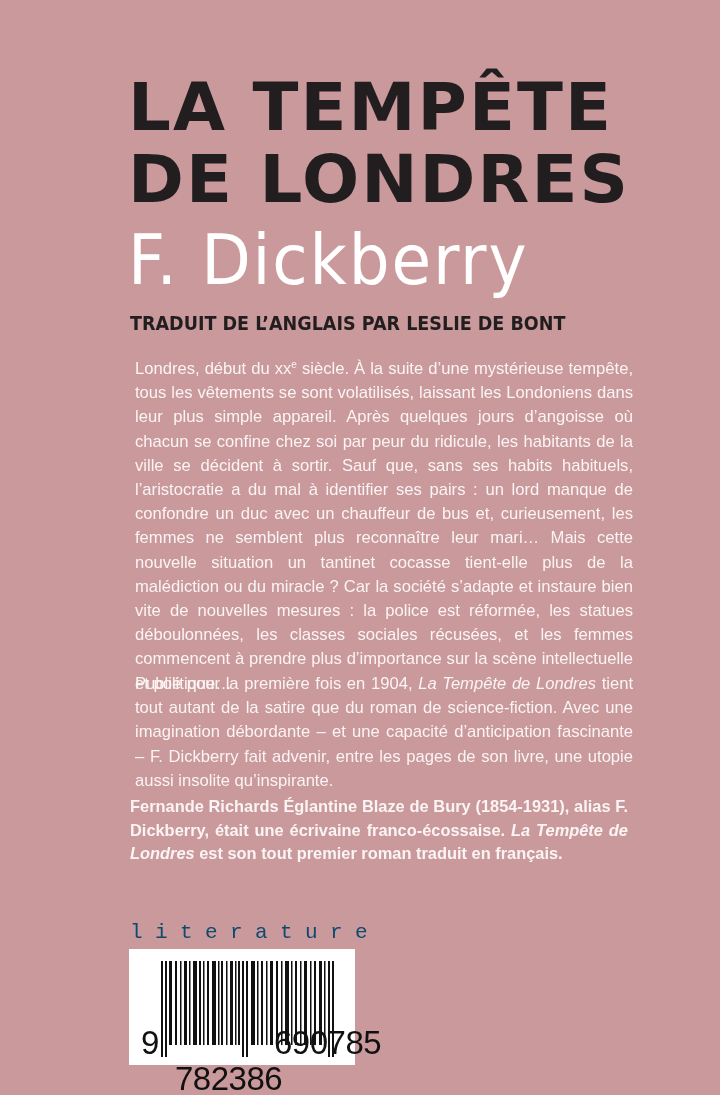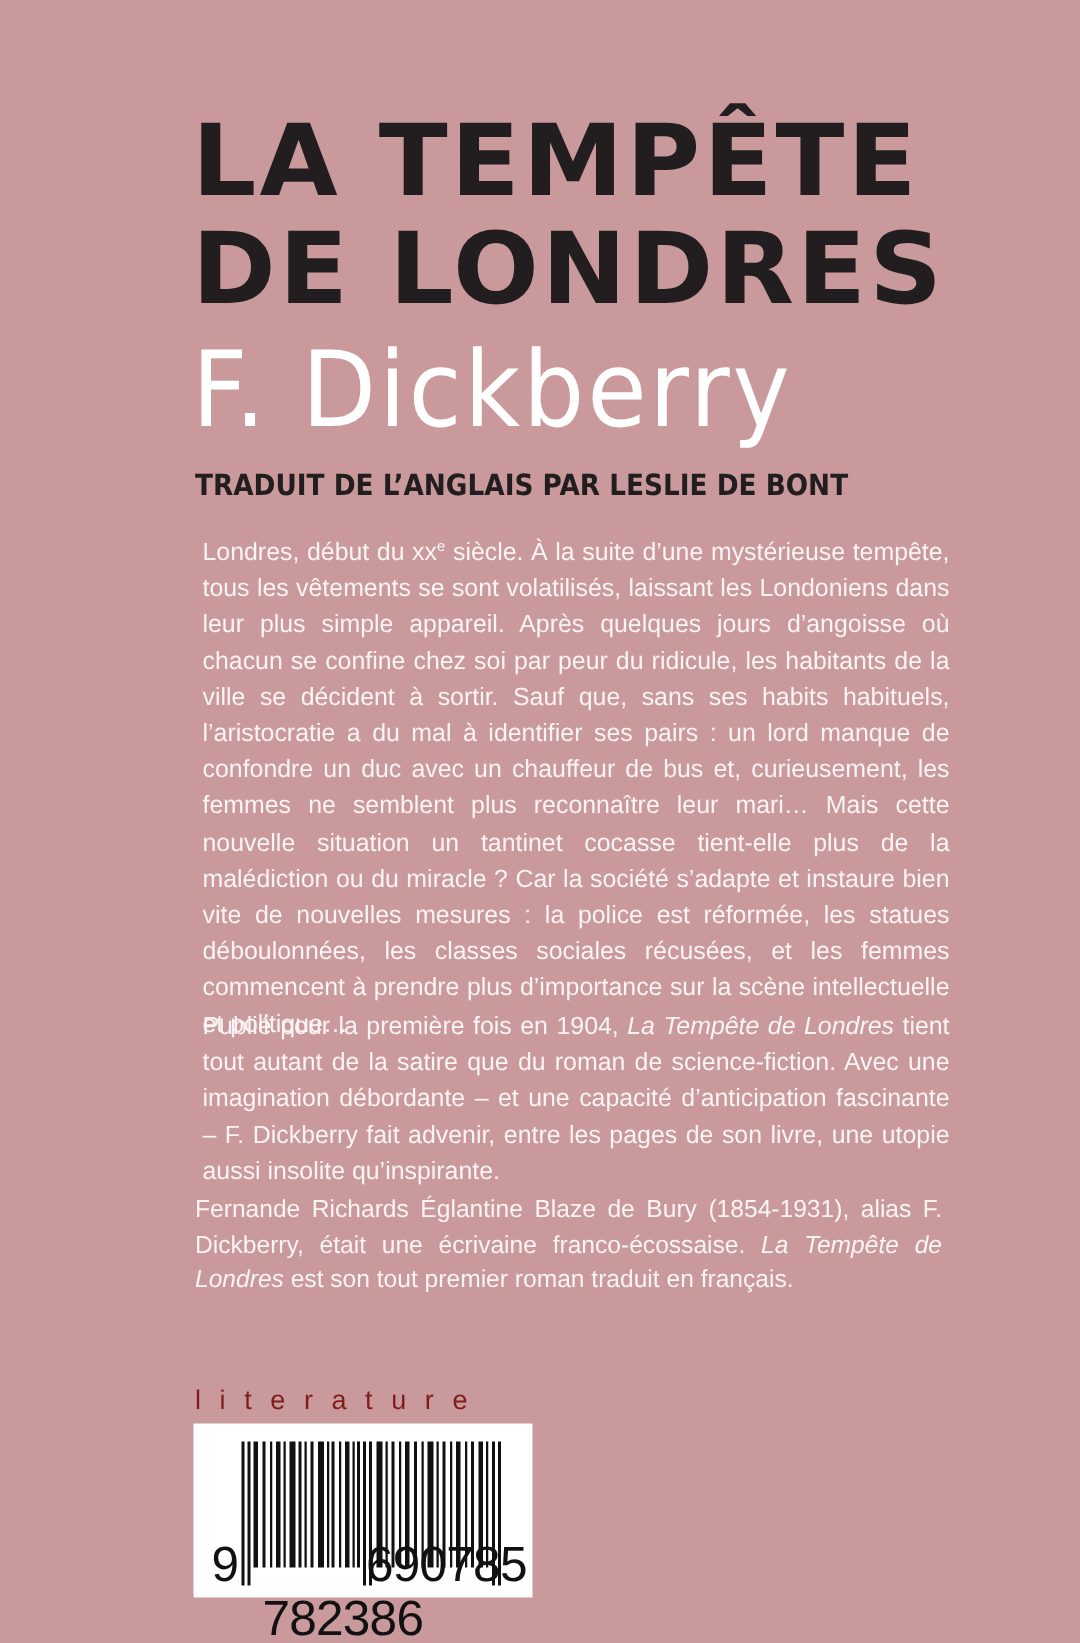"Fernande Richards Églantine Blaze de" .bio { font-weight: normal -> bold }
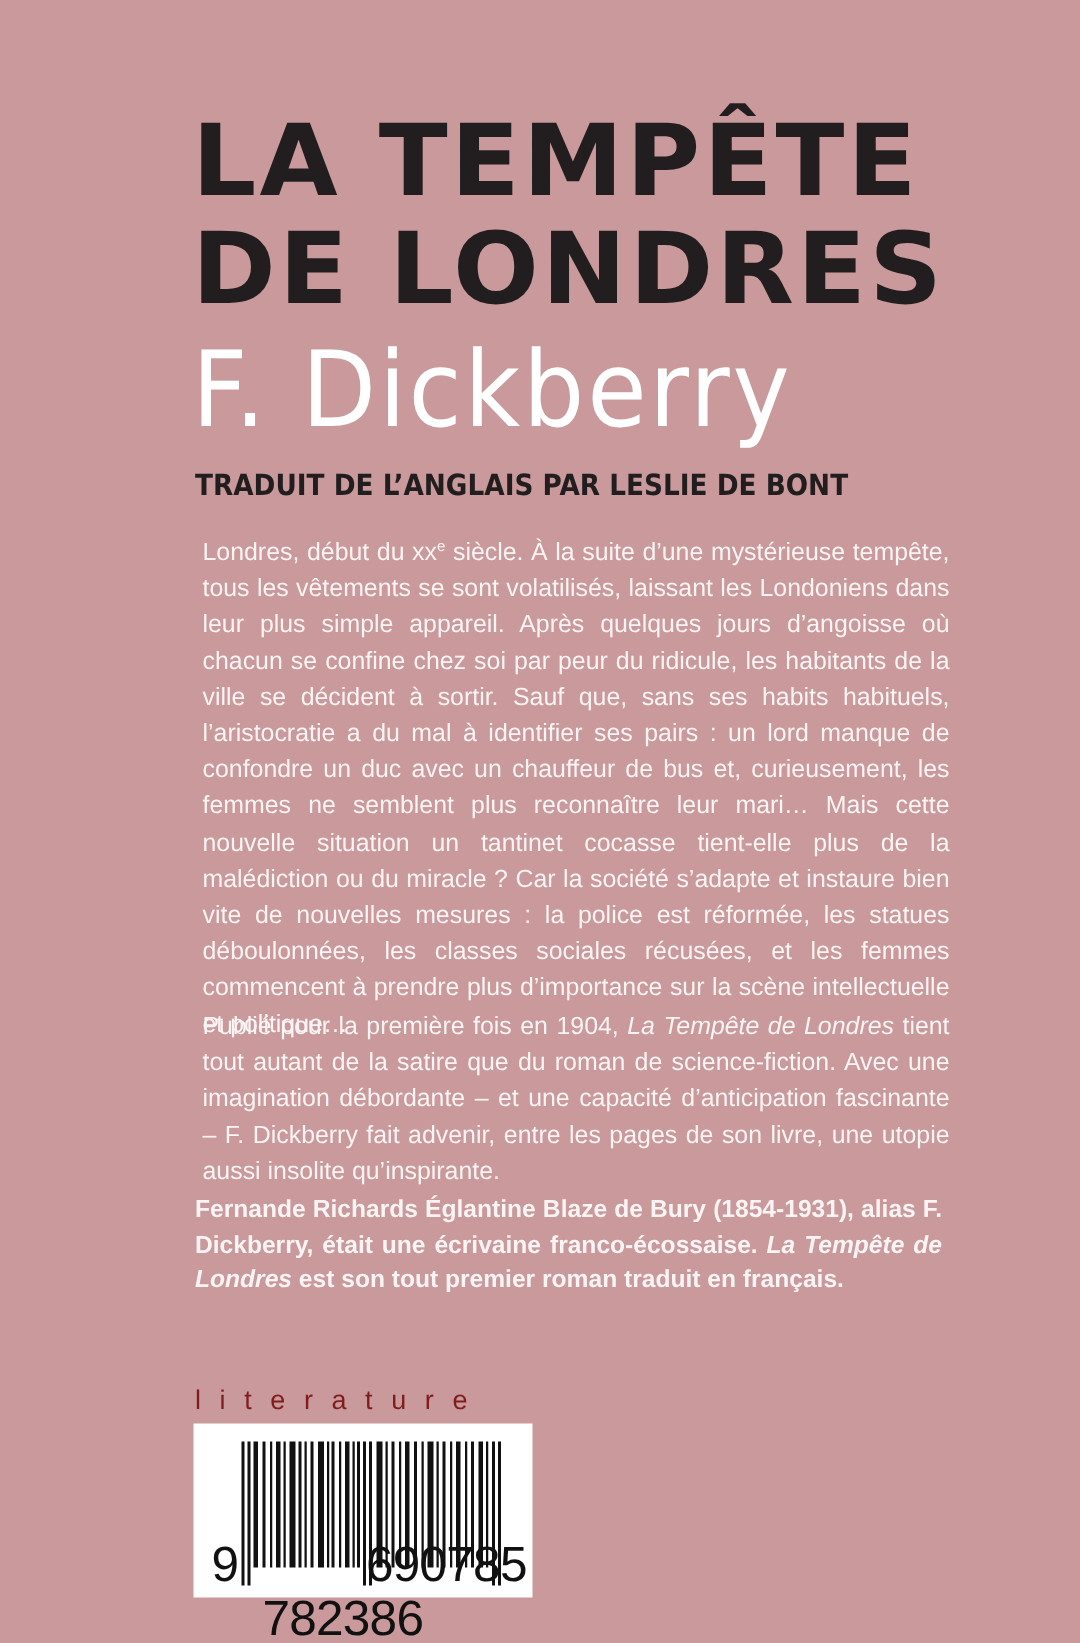"literature" .collection { color: #7f1d1d -> #0c4a6e; font-family: Liberation Sans, sans-serif -> Liberation Mono, monospace; font-size: 18px -> 21px }
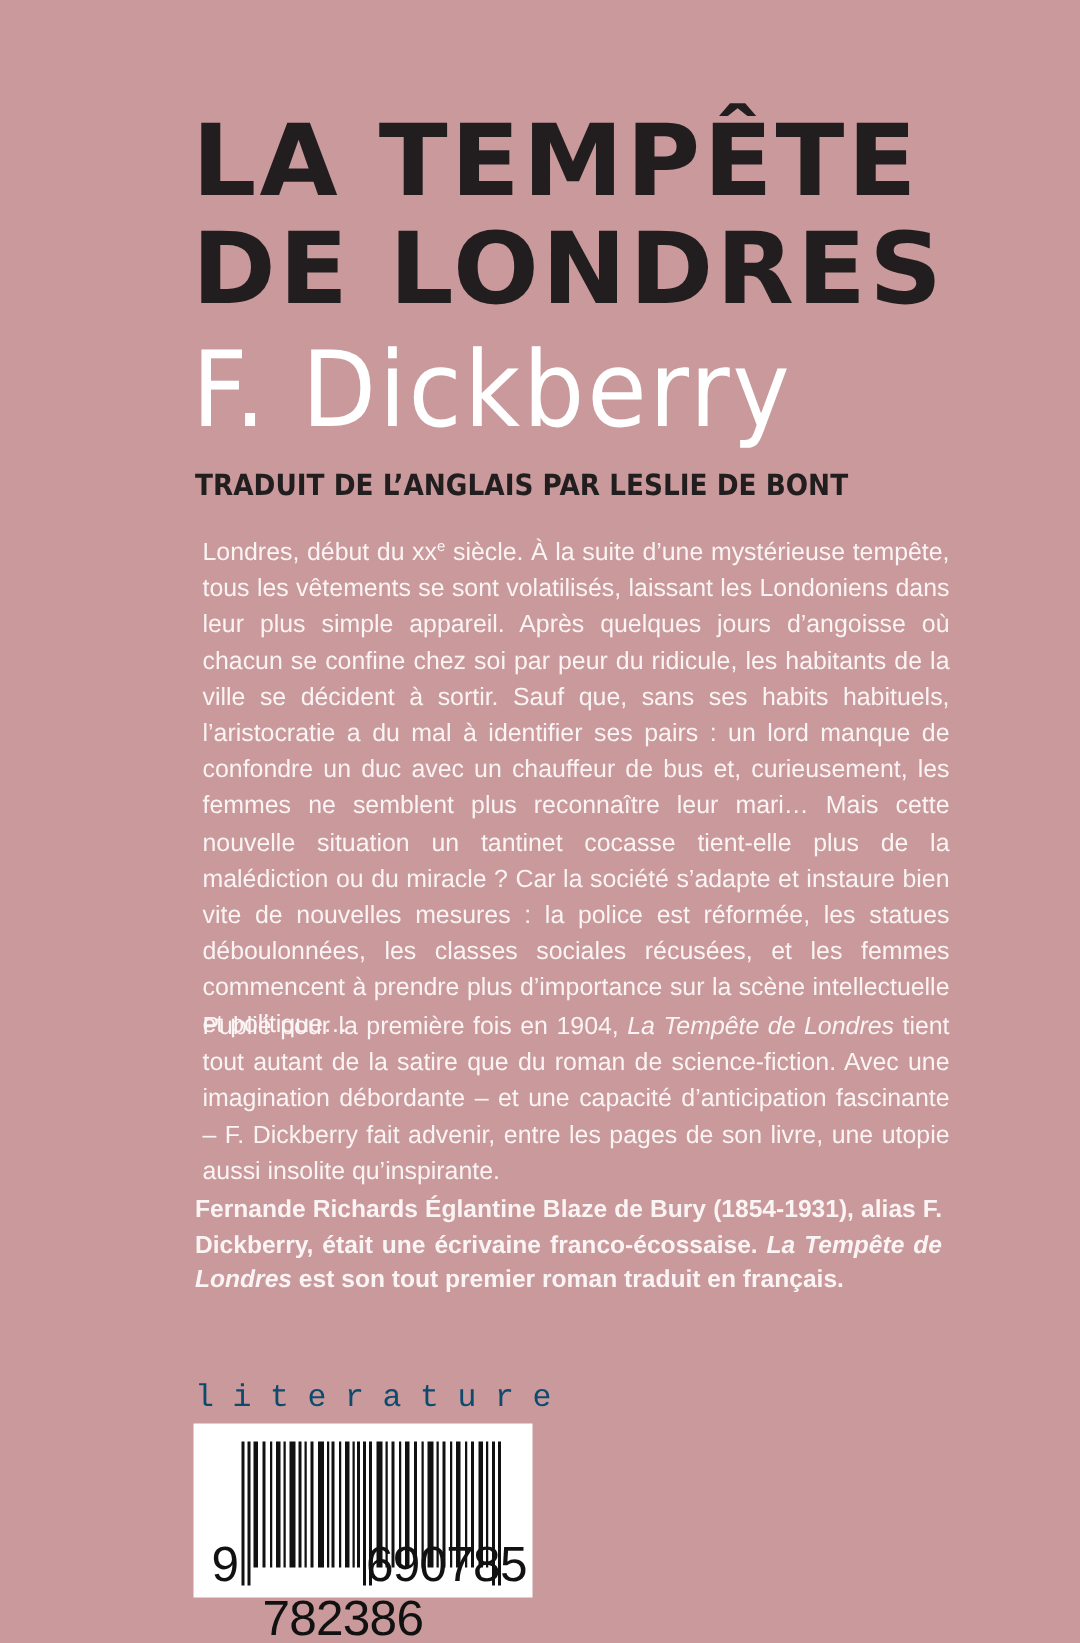"690785" .barcode-digits .group2 { left: 107px -> 137px }
